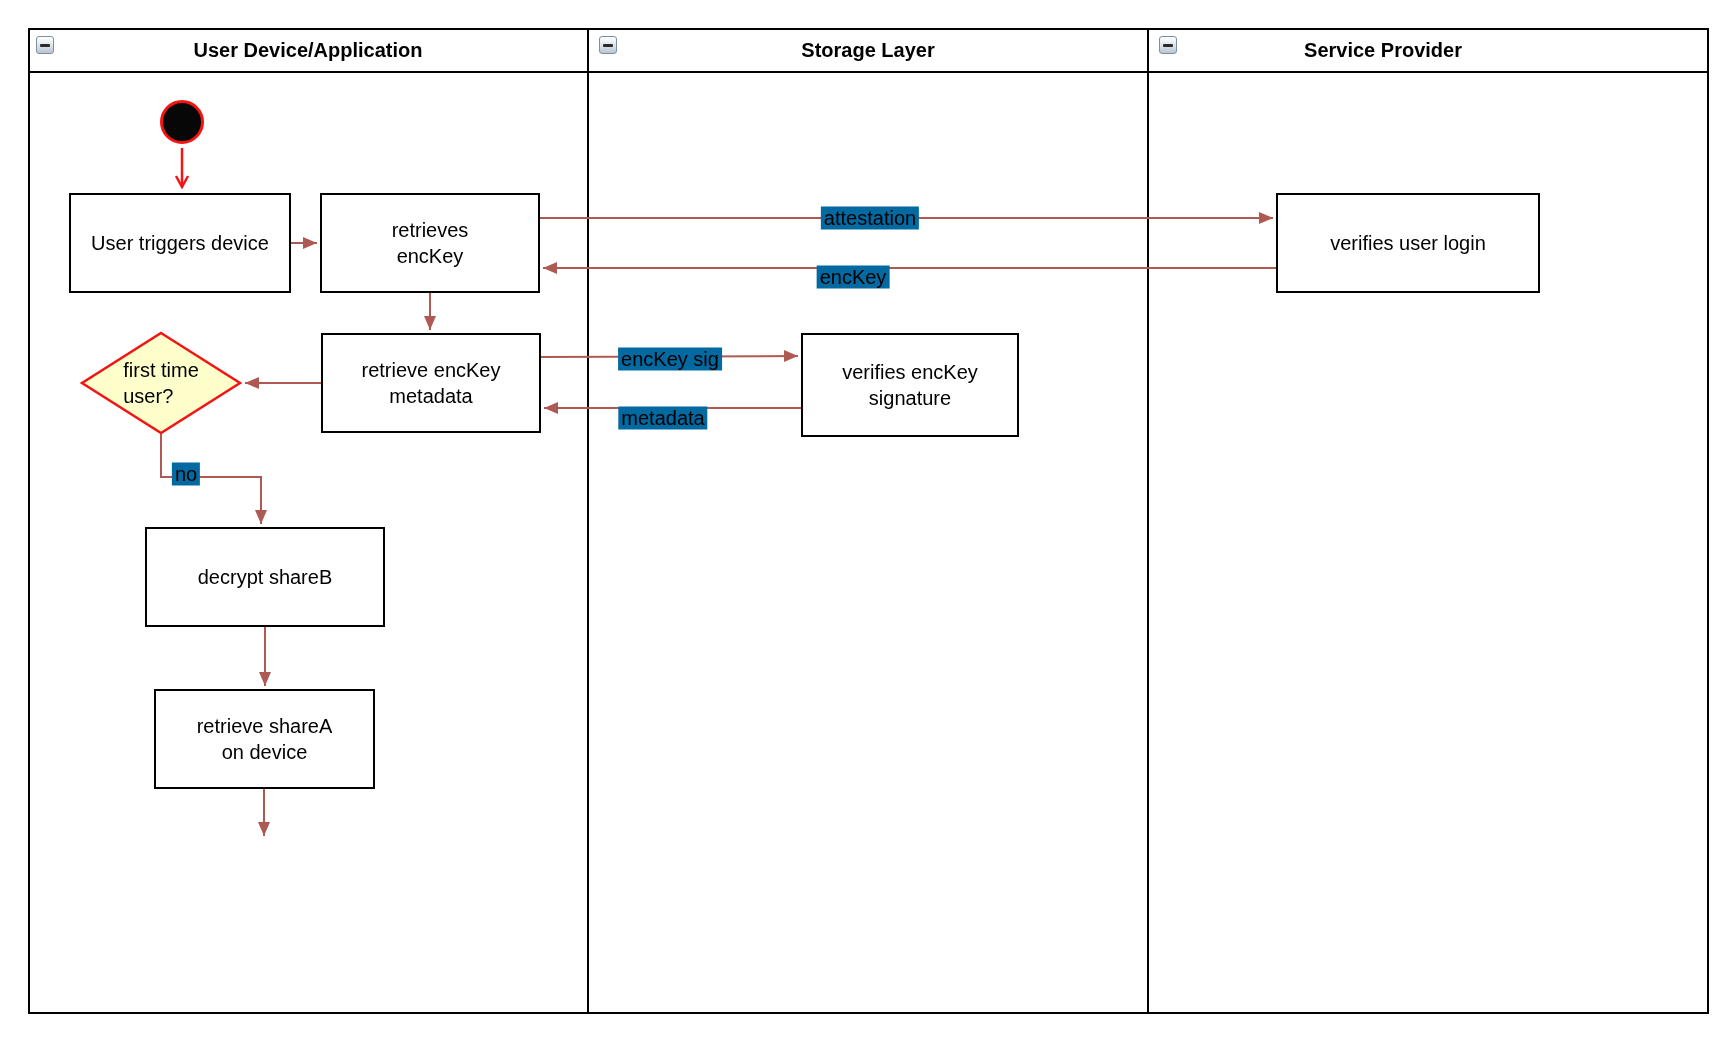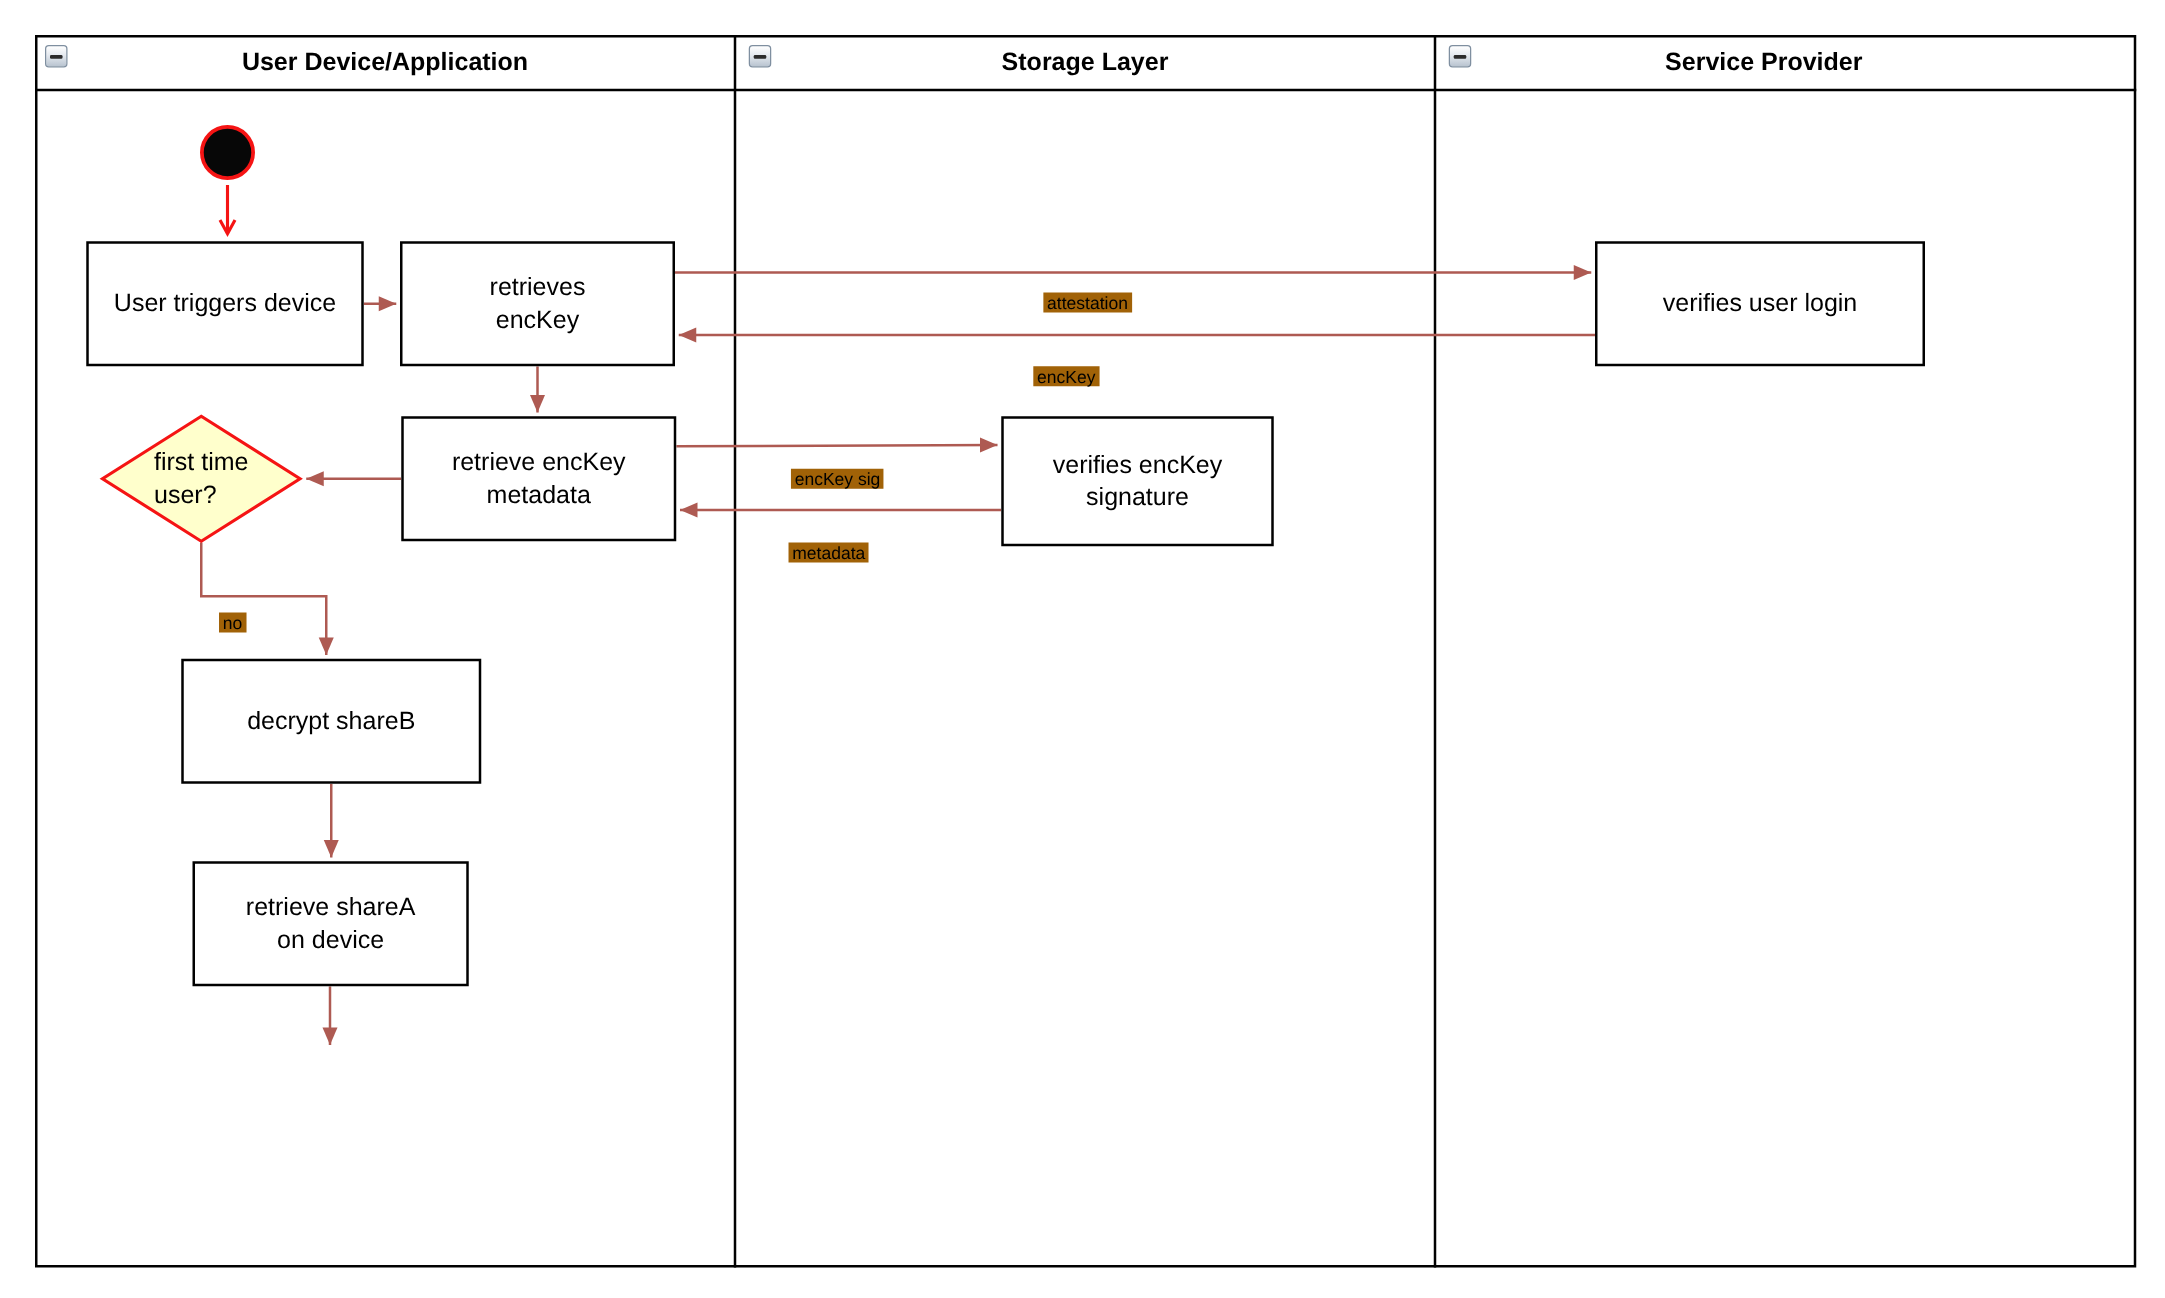"Service Provider" #title-3 { margin-left: 28px -> none }
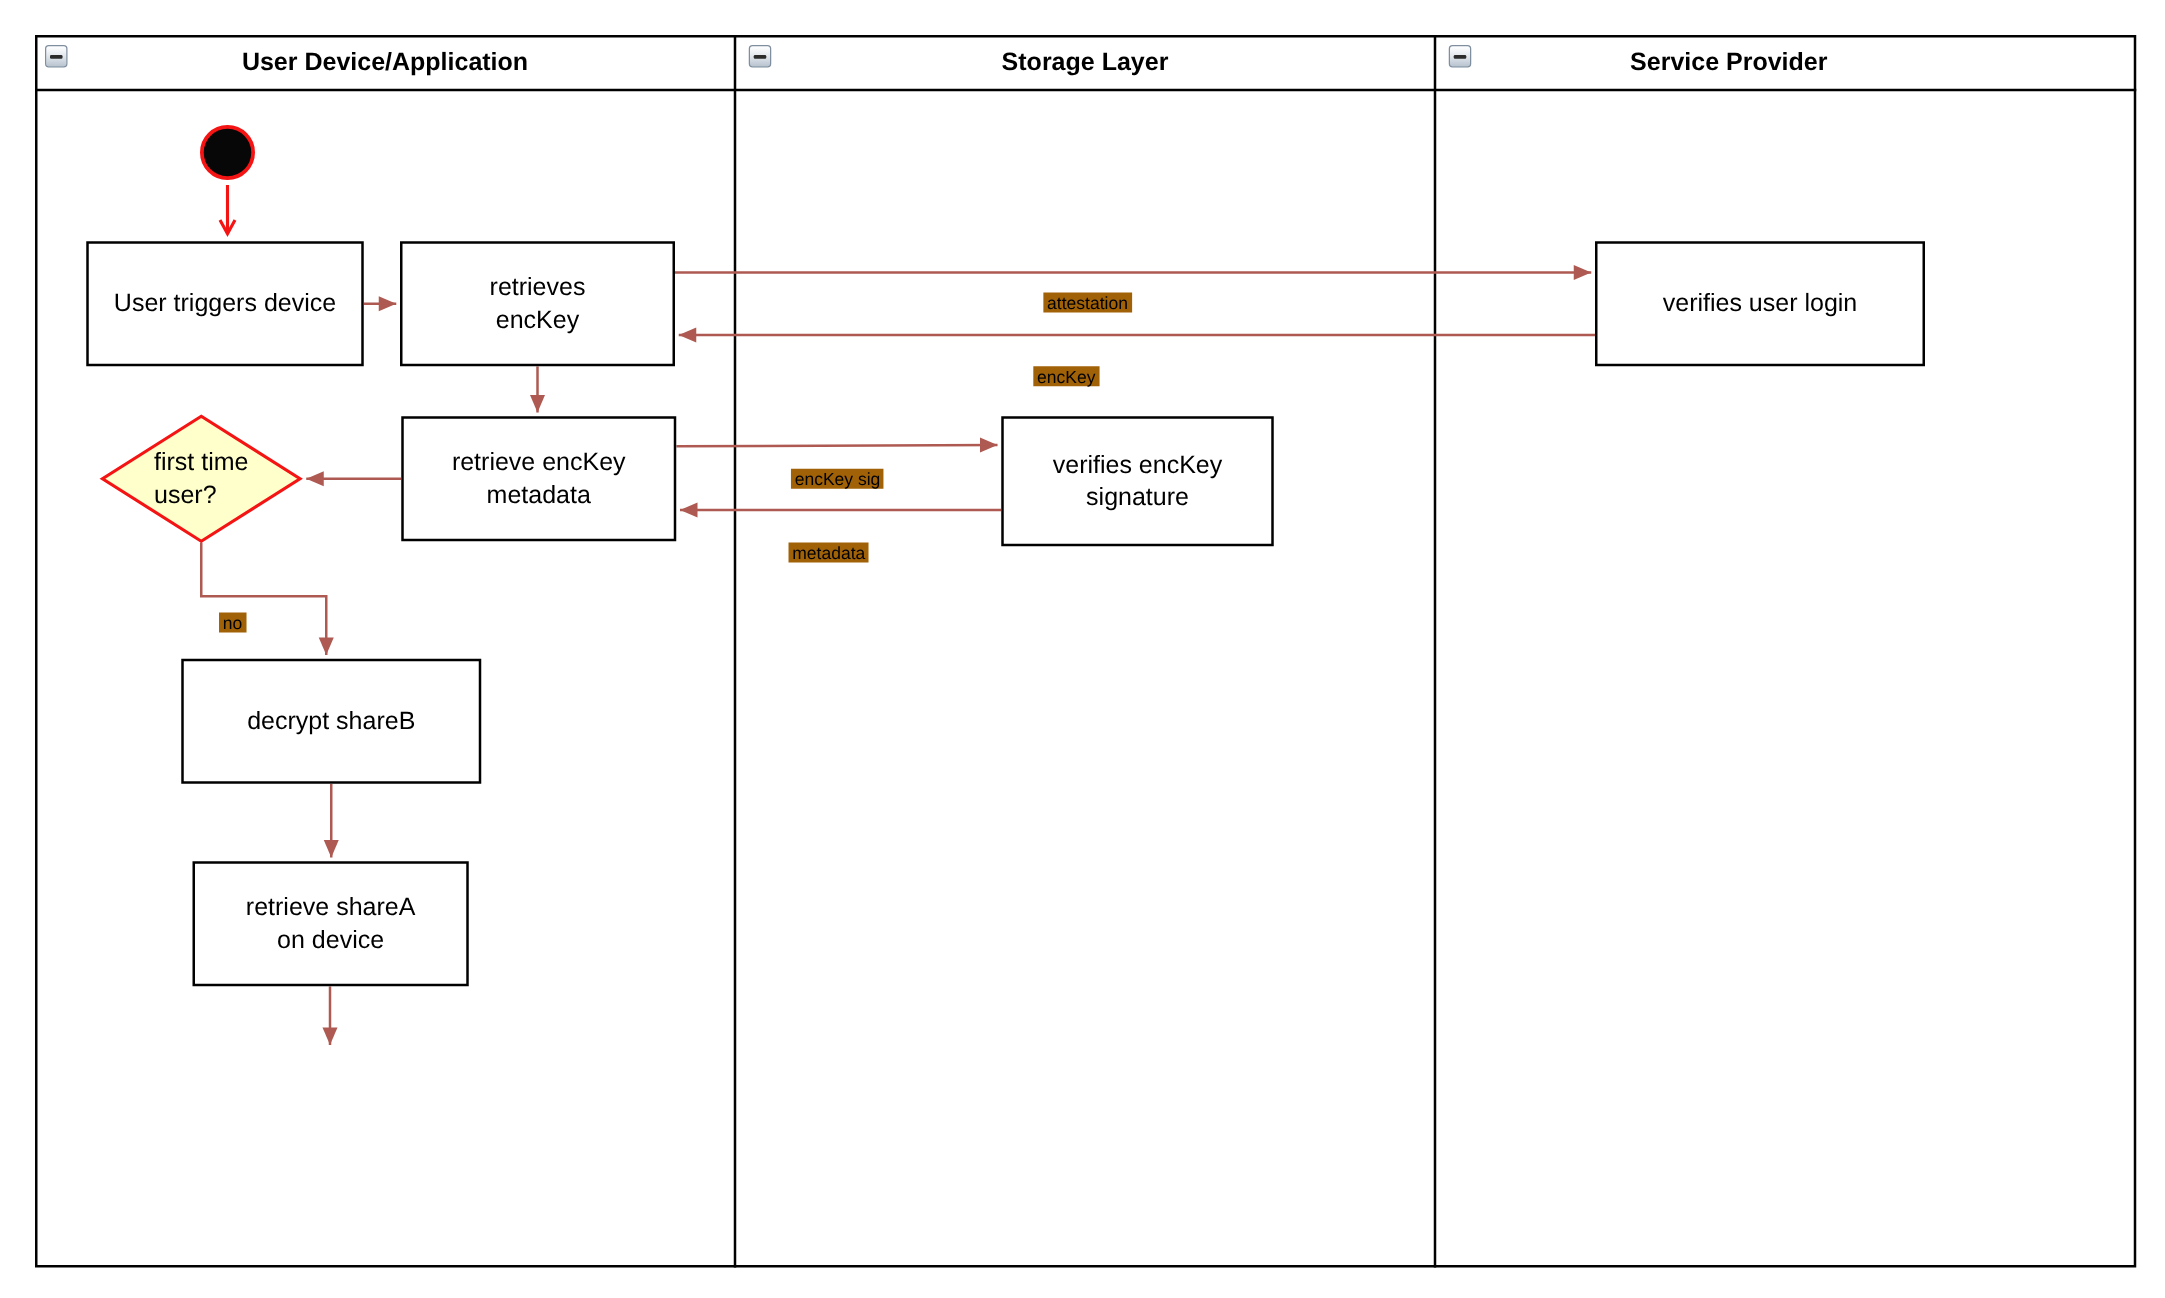"attestation" .edge-label { background: #a16207 -> #0369a1; font-size: 14px -> 20px; margin-top: 24px -> none }
